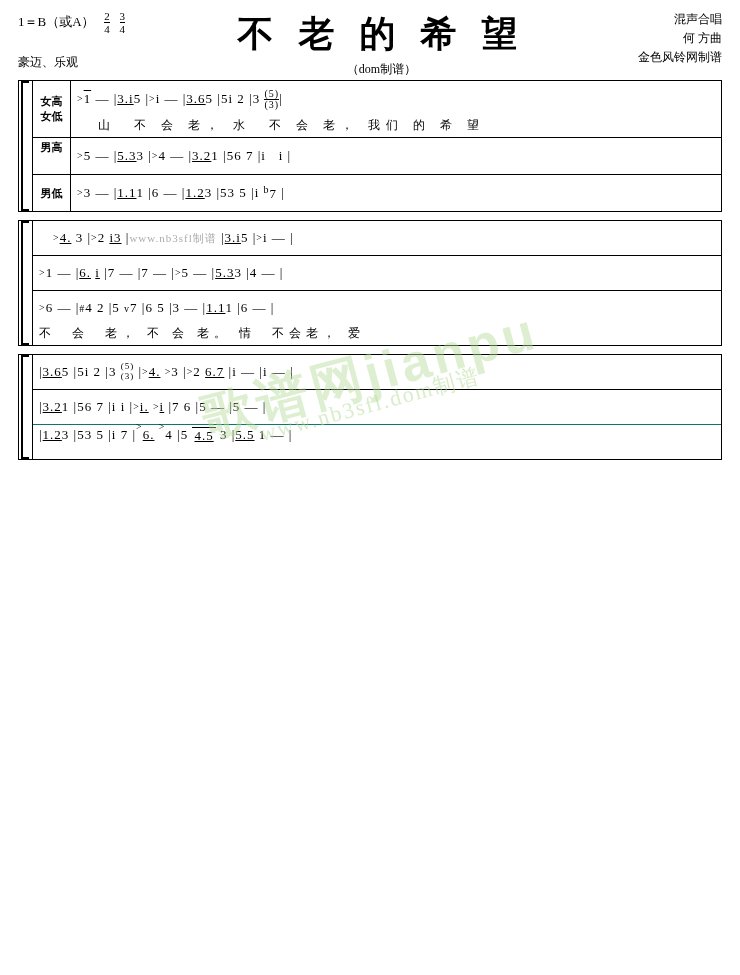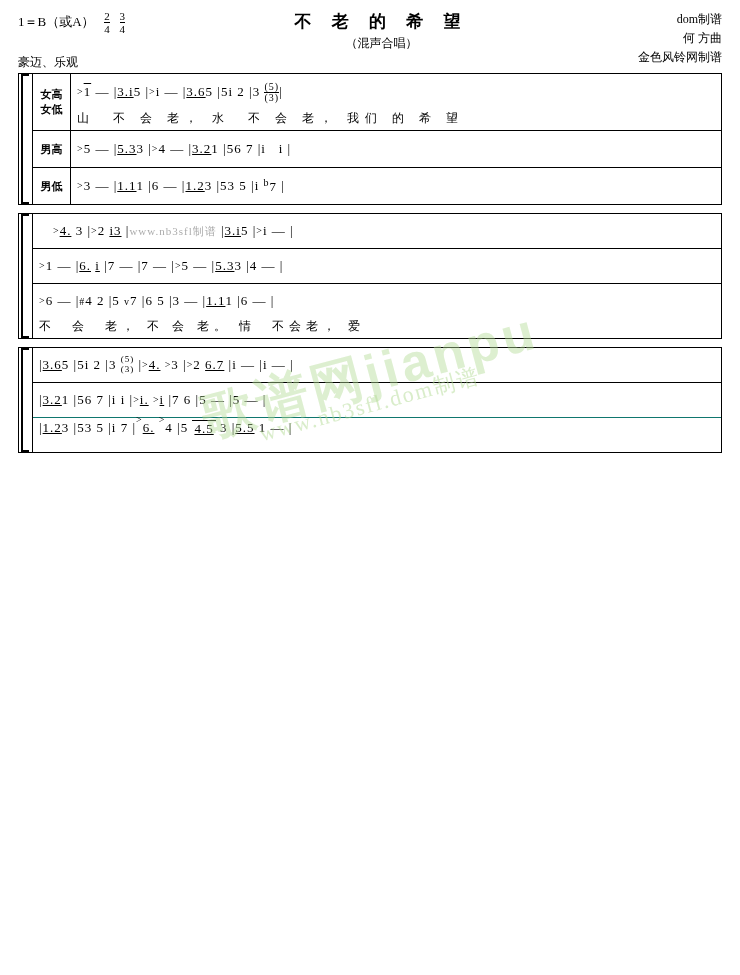"不 老 的 希 望" .header-title h1 { font-size: 17px -> 36px }
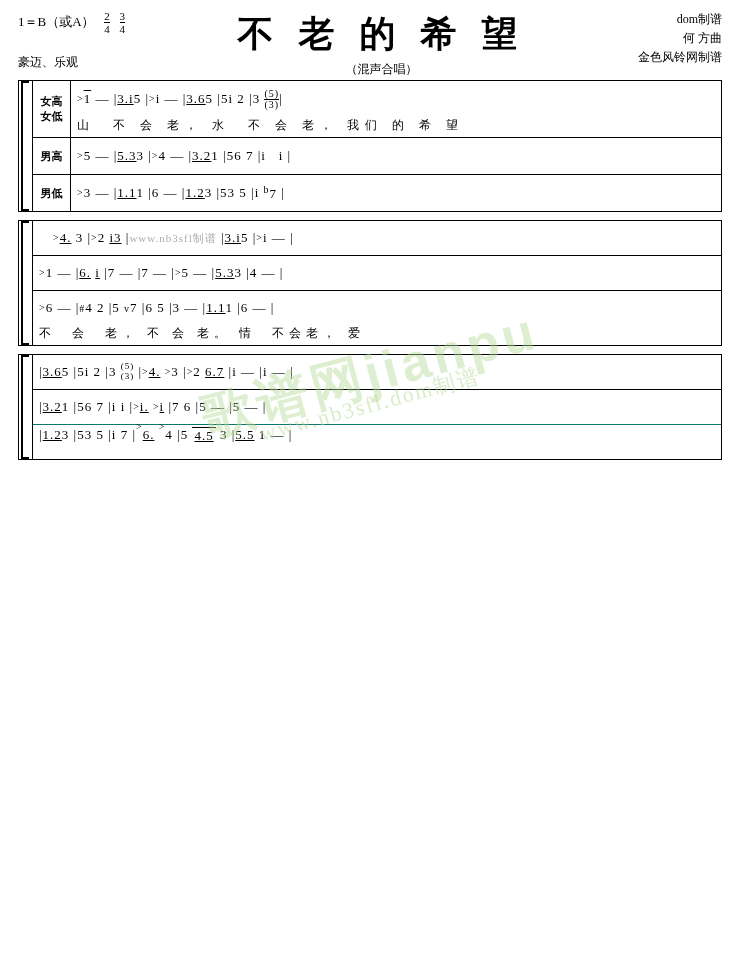"dom制谱" div { text: dom制谱 -> 混声合唱 }
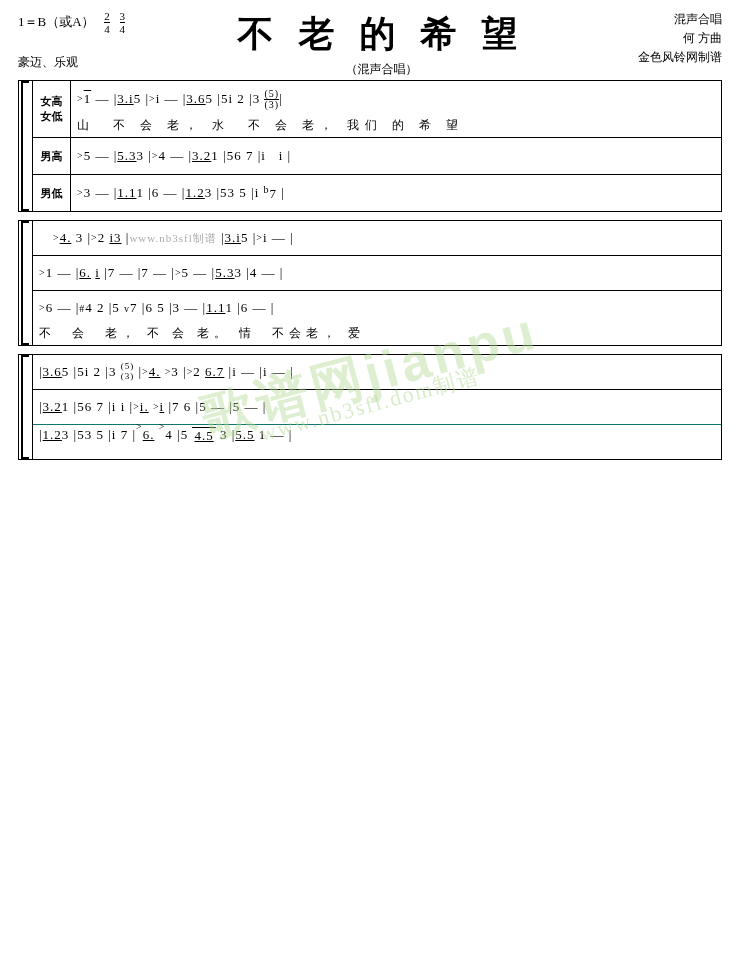"（混声合唱）" div.subtitle { text: 混声合唱 -> dom制谱 }
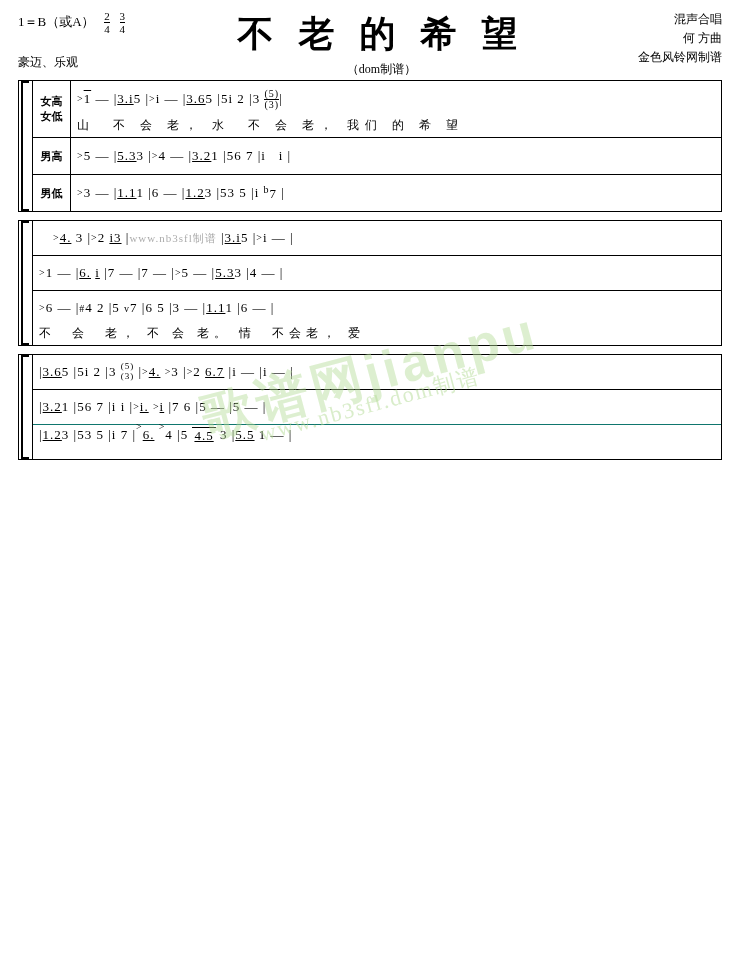"山 不 会 老， 水" div { margin-left: none -> 21px }
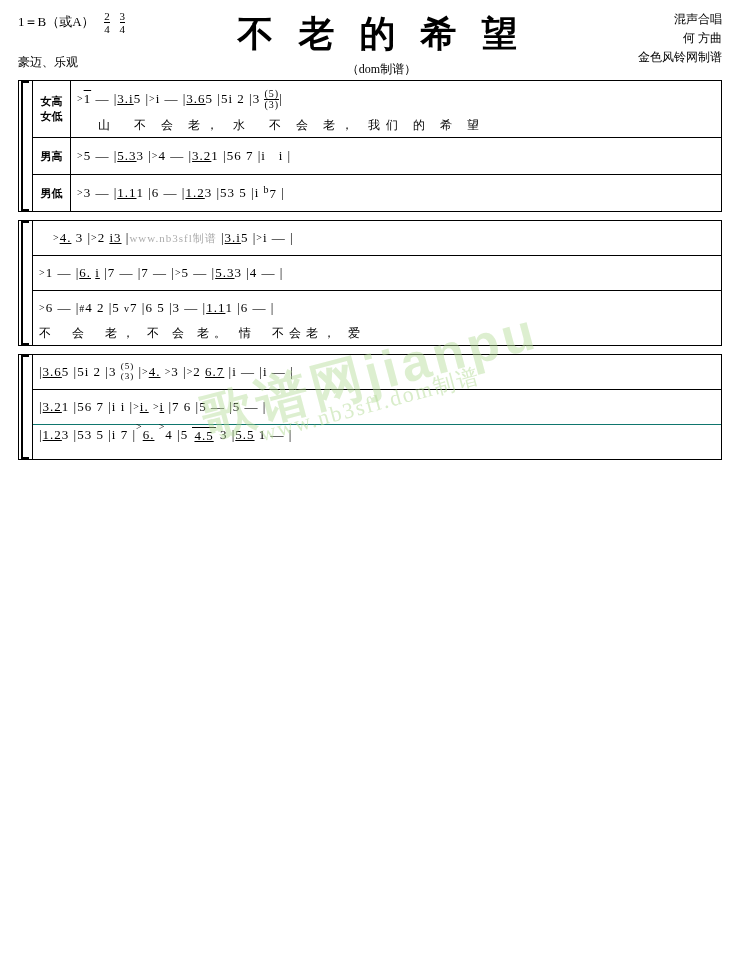"男高" div { justify-content: center -> flex-start }
